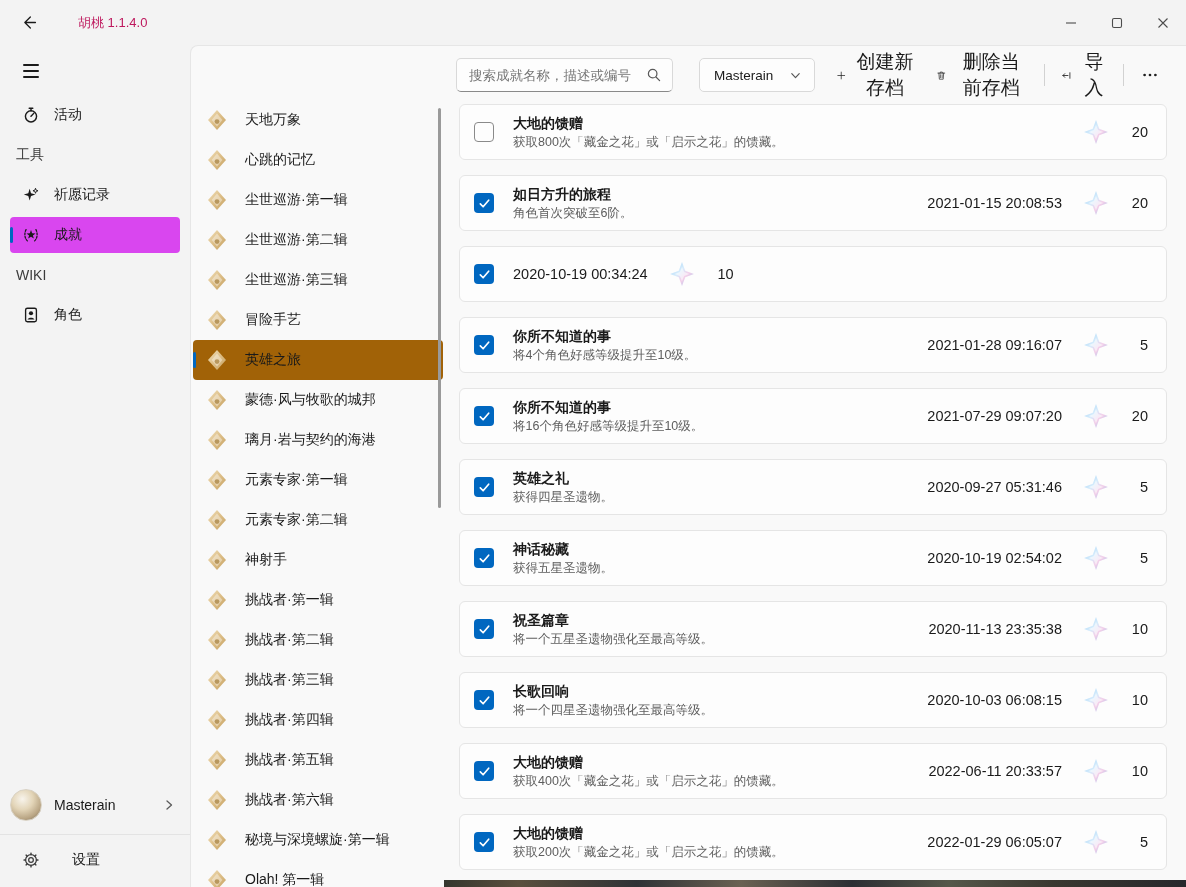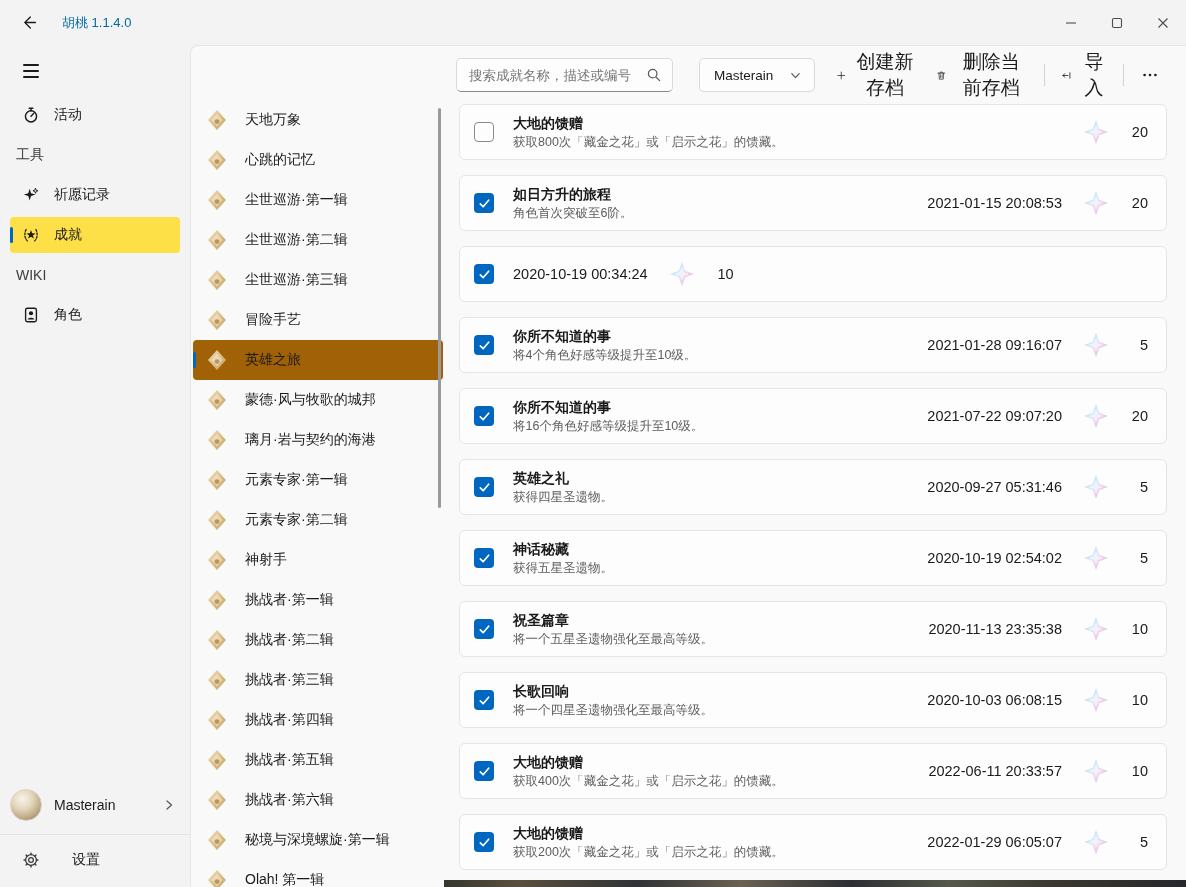"胡桃 1.1.4.0" .app-title { color: #0369a1 -> #be185d; margin-left: 16px -> 32px }
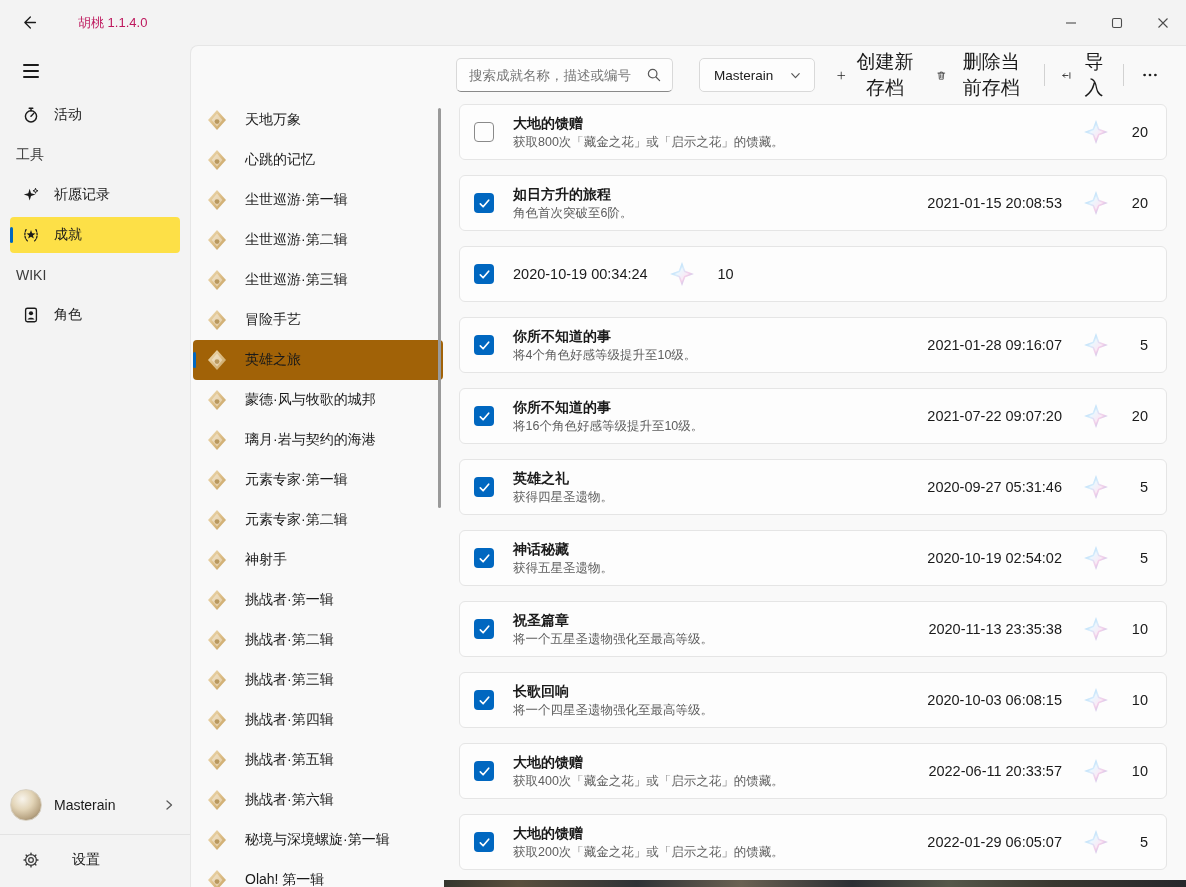"成就" .nav-item.selected { background: #fde047 -> #d946ef }
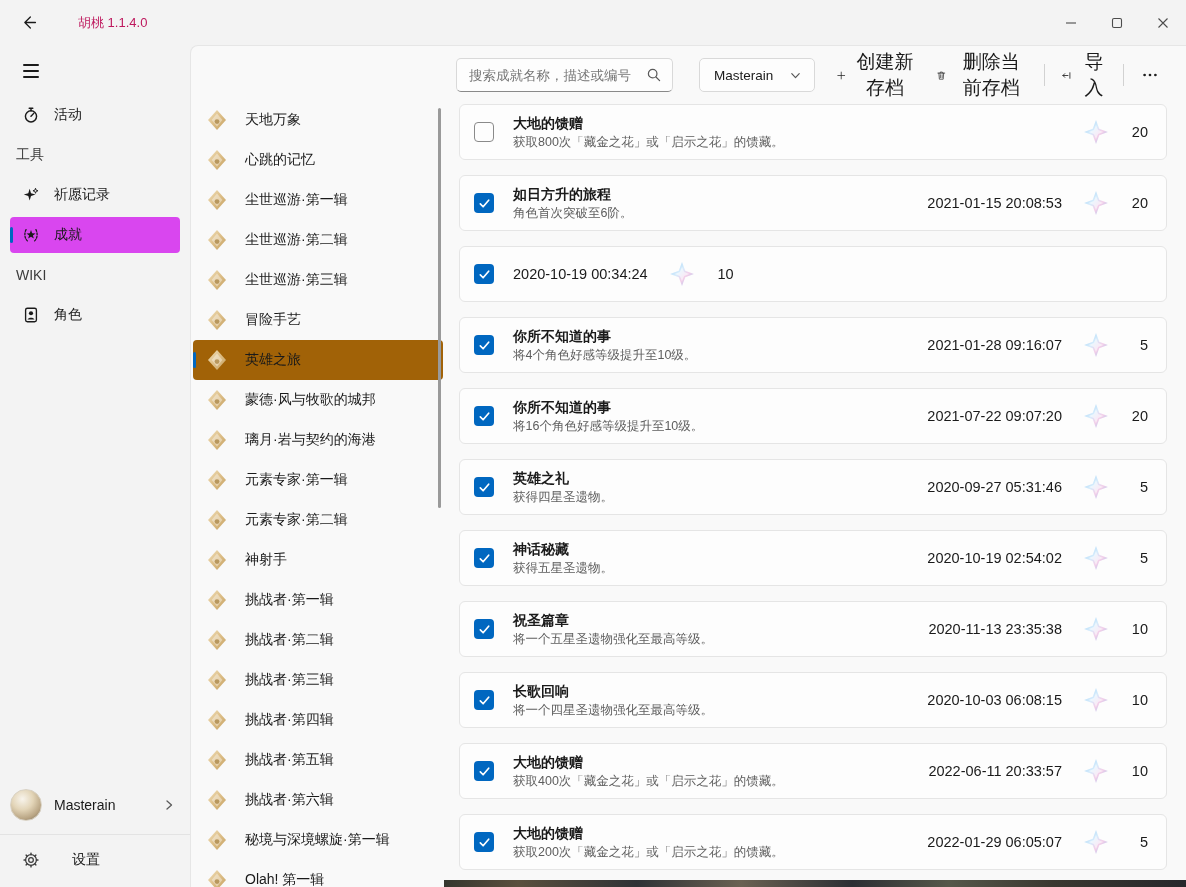"2021-07-22 09:07:20" span.ach-date { text: 2021-07-22 -> 2021-07-29 }
